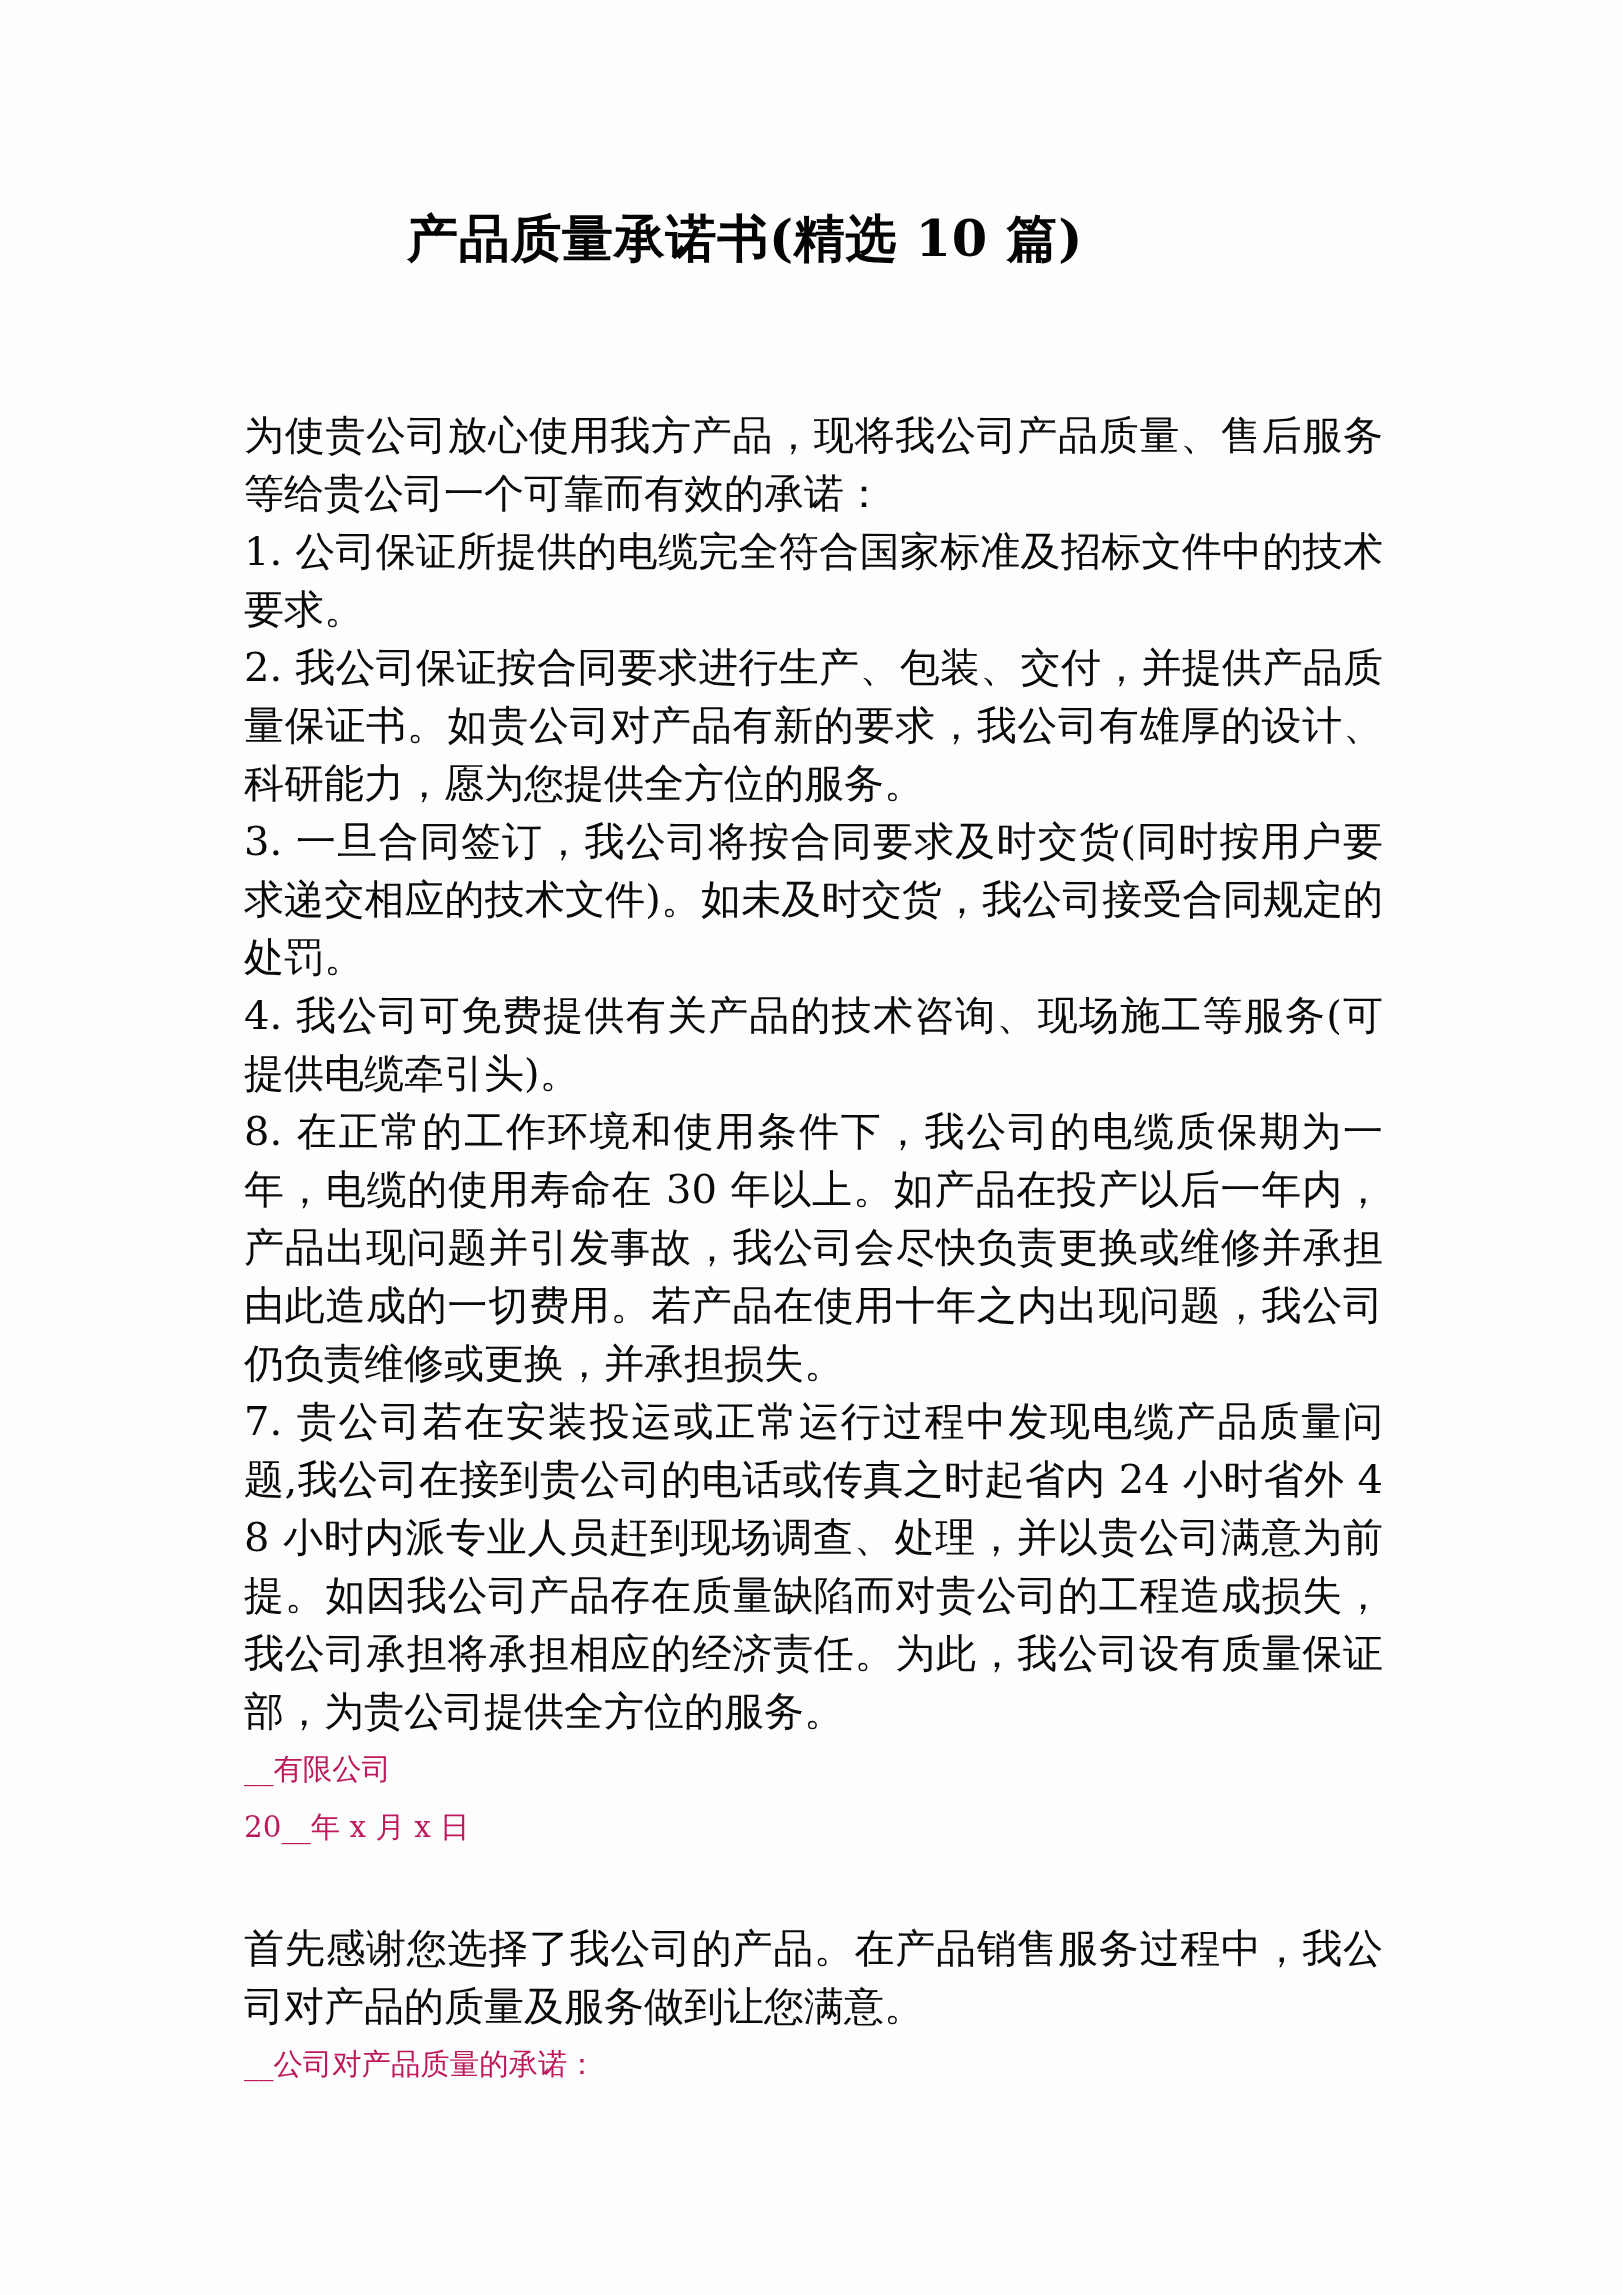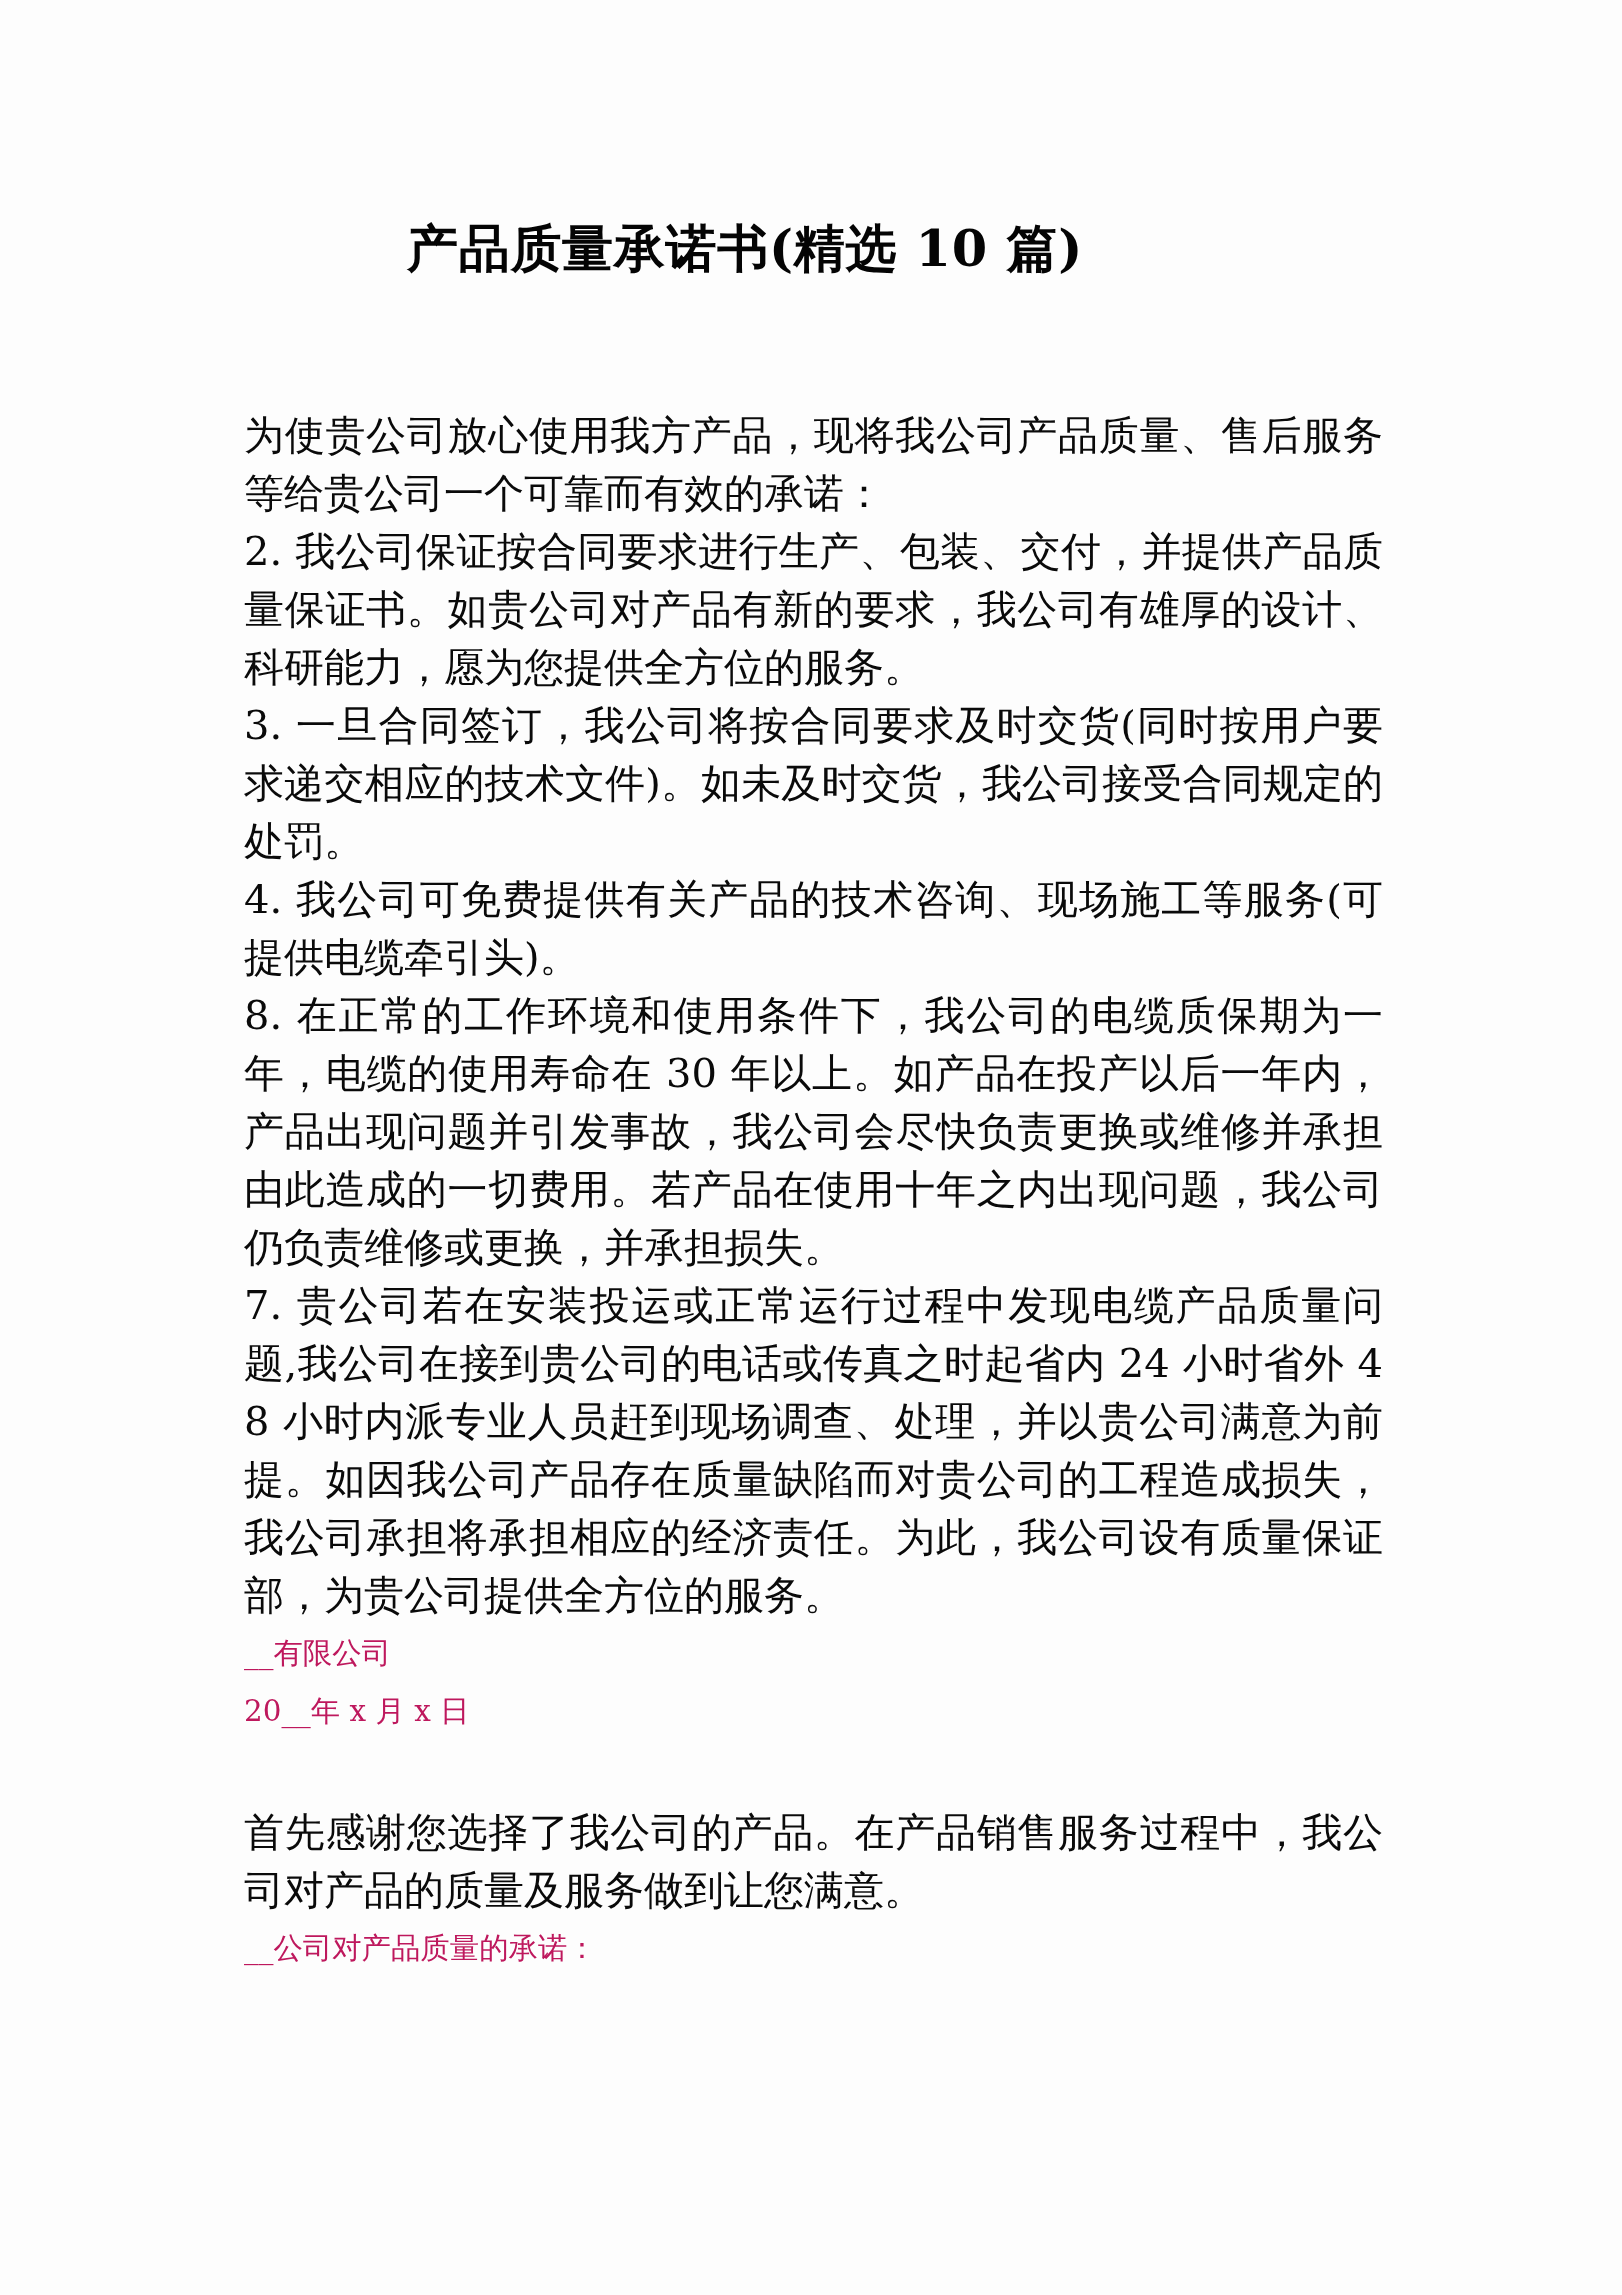"产品质量承诺书(精选 10 篇)" .doc-title { top: 185px -> 175px }
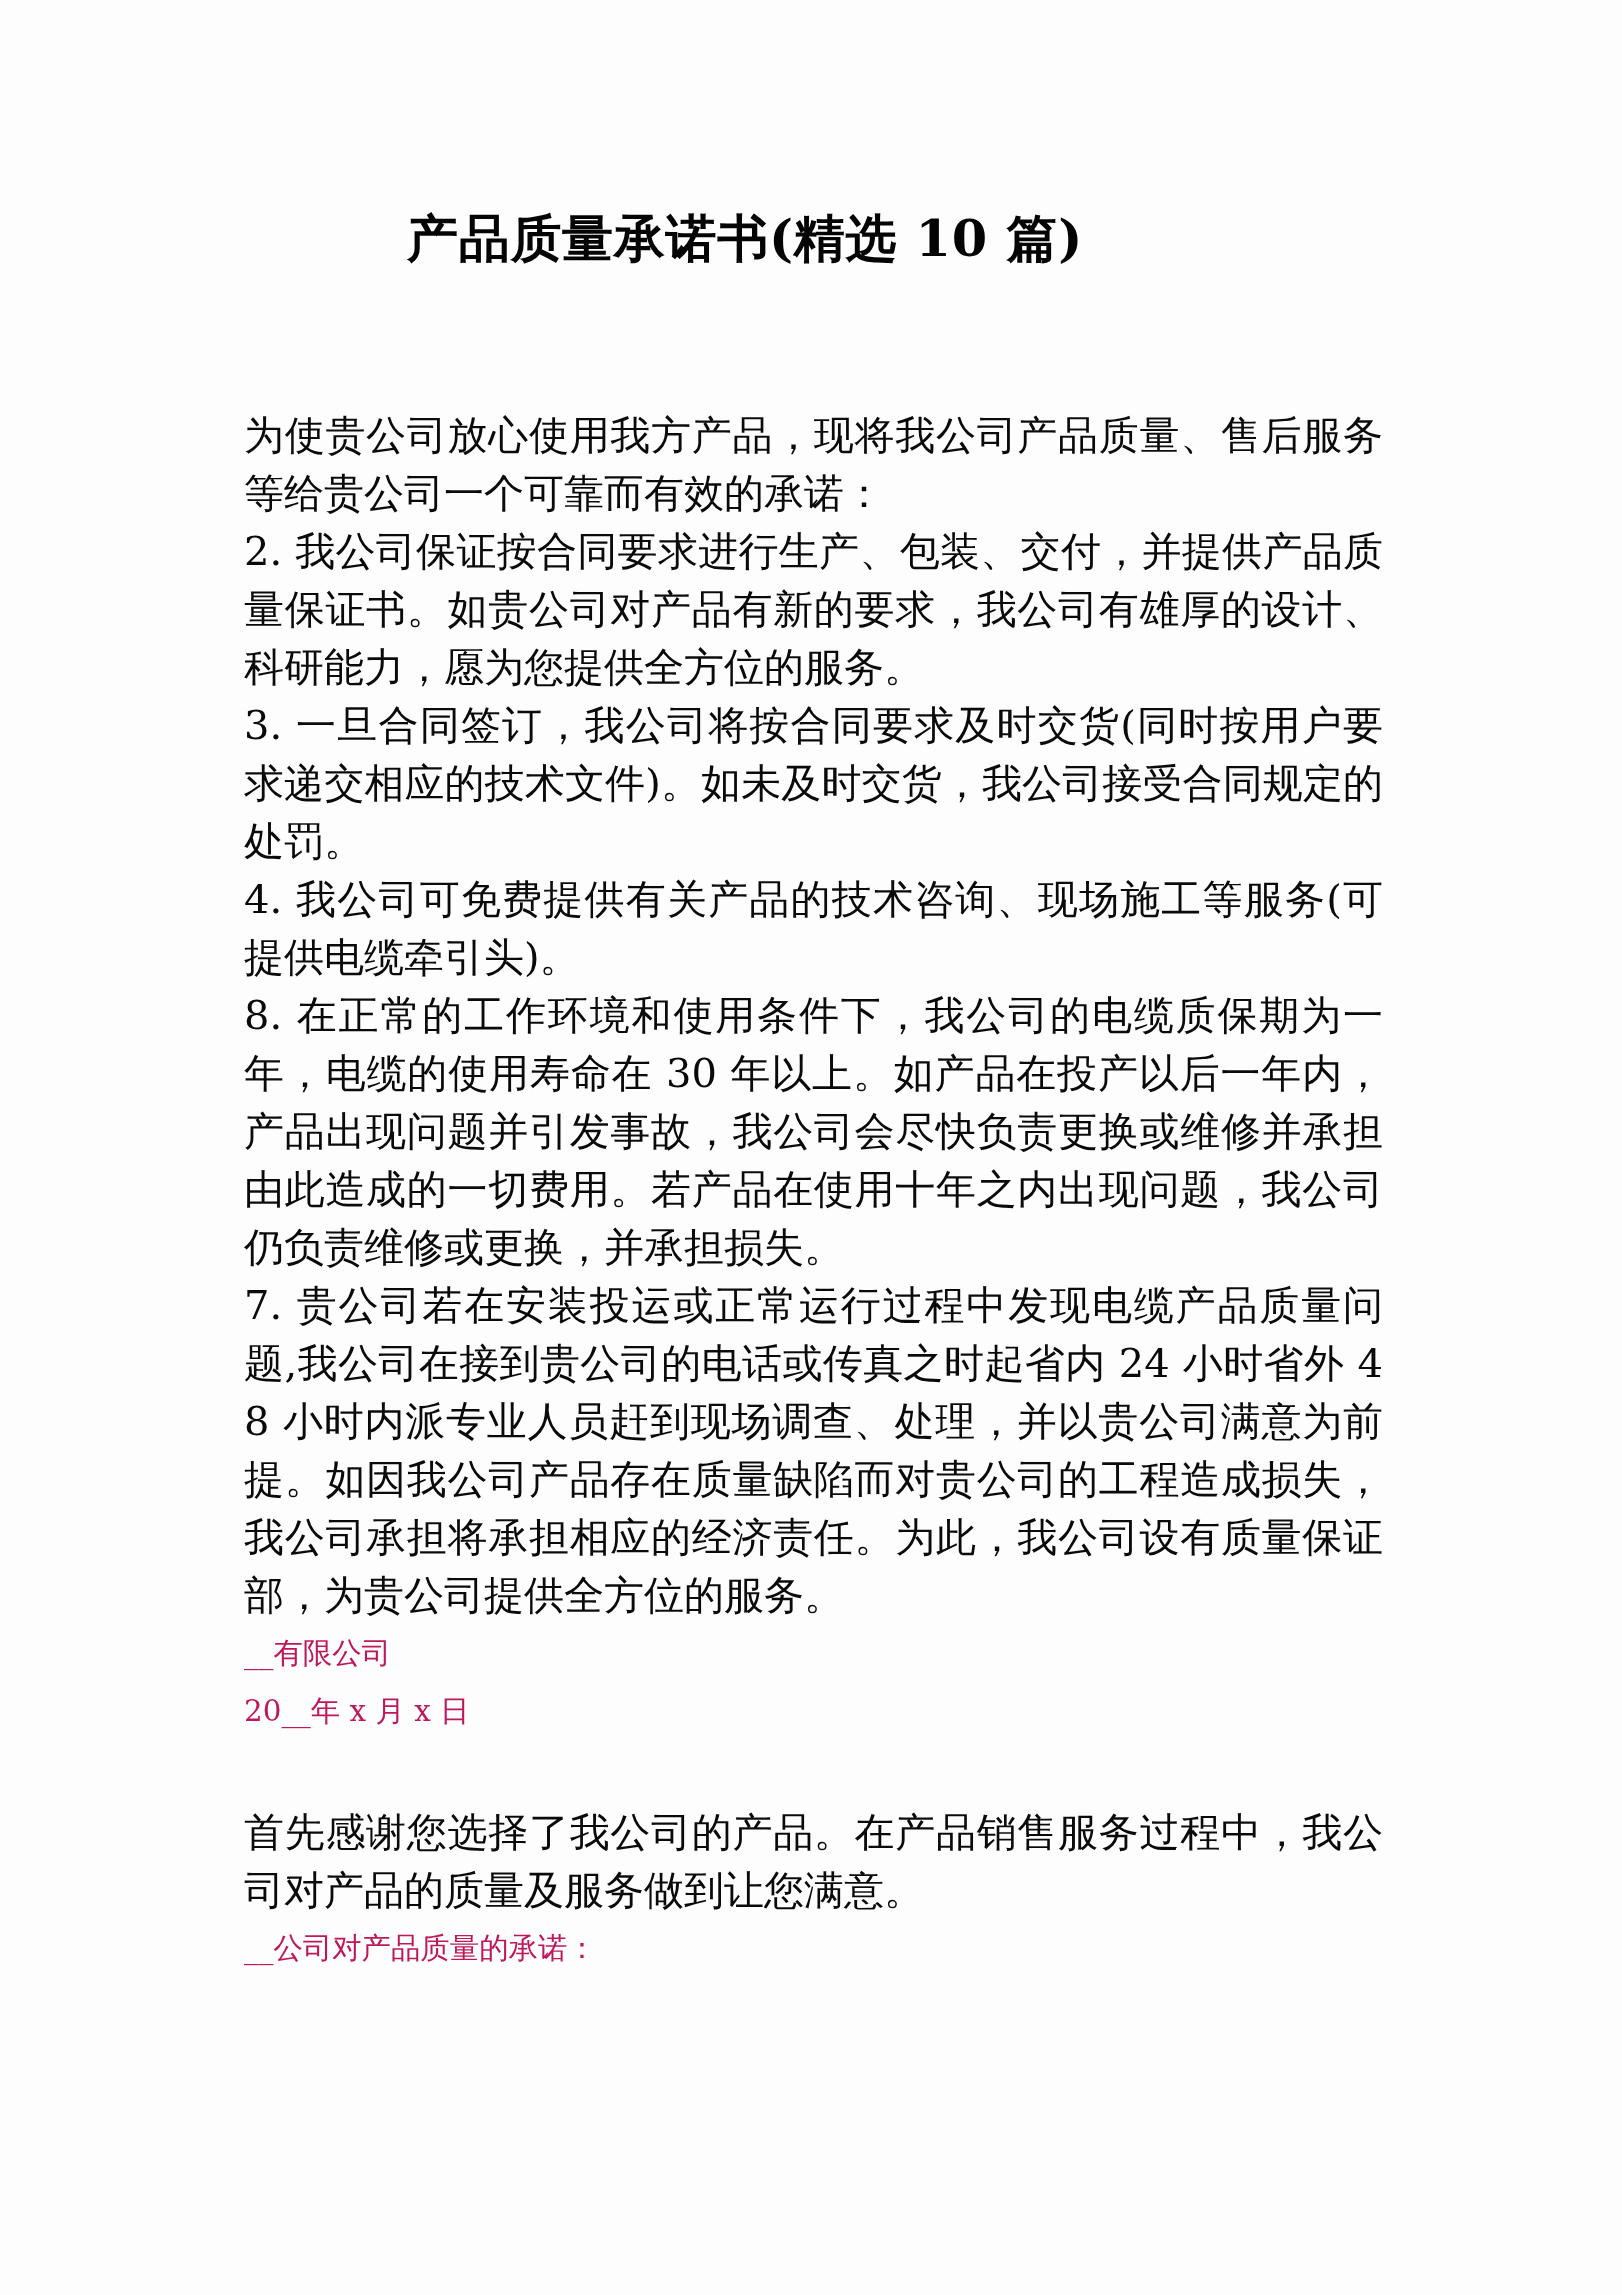"1. 公司保证所提供的电缆完全符合国家标准及招标文件中的技术要求。" p.para { html: none -> <p>1. 公司保证所提供的电缆完全符合国家标准及招标文件中的技术要求。</p> }
